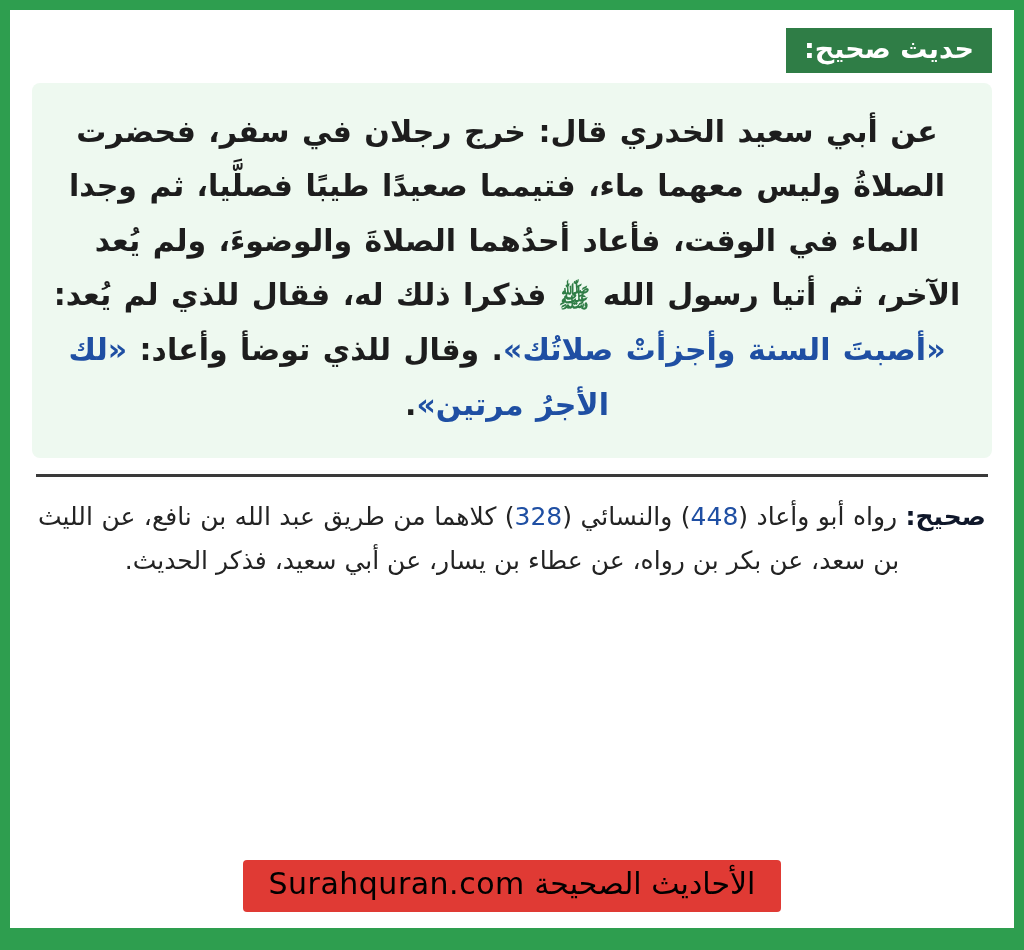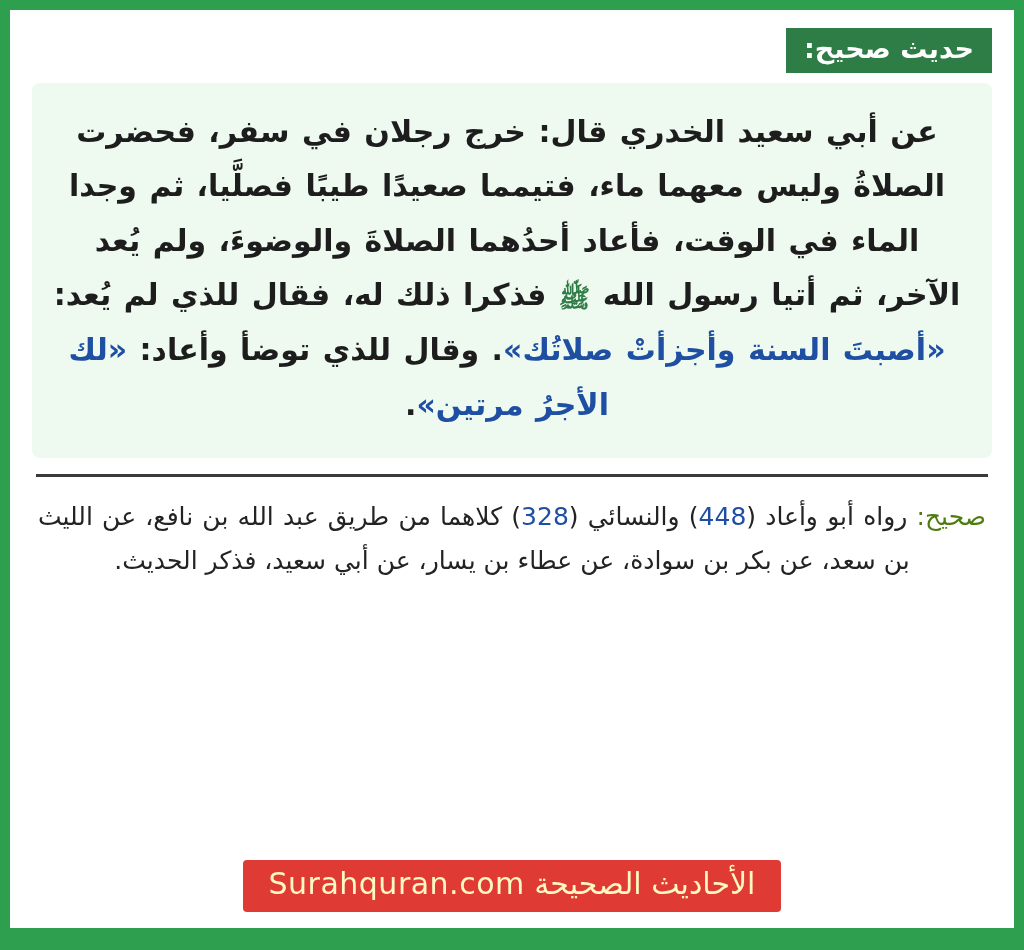") كلاهما من طريق عبد" span { text: سوادة -> رواه }
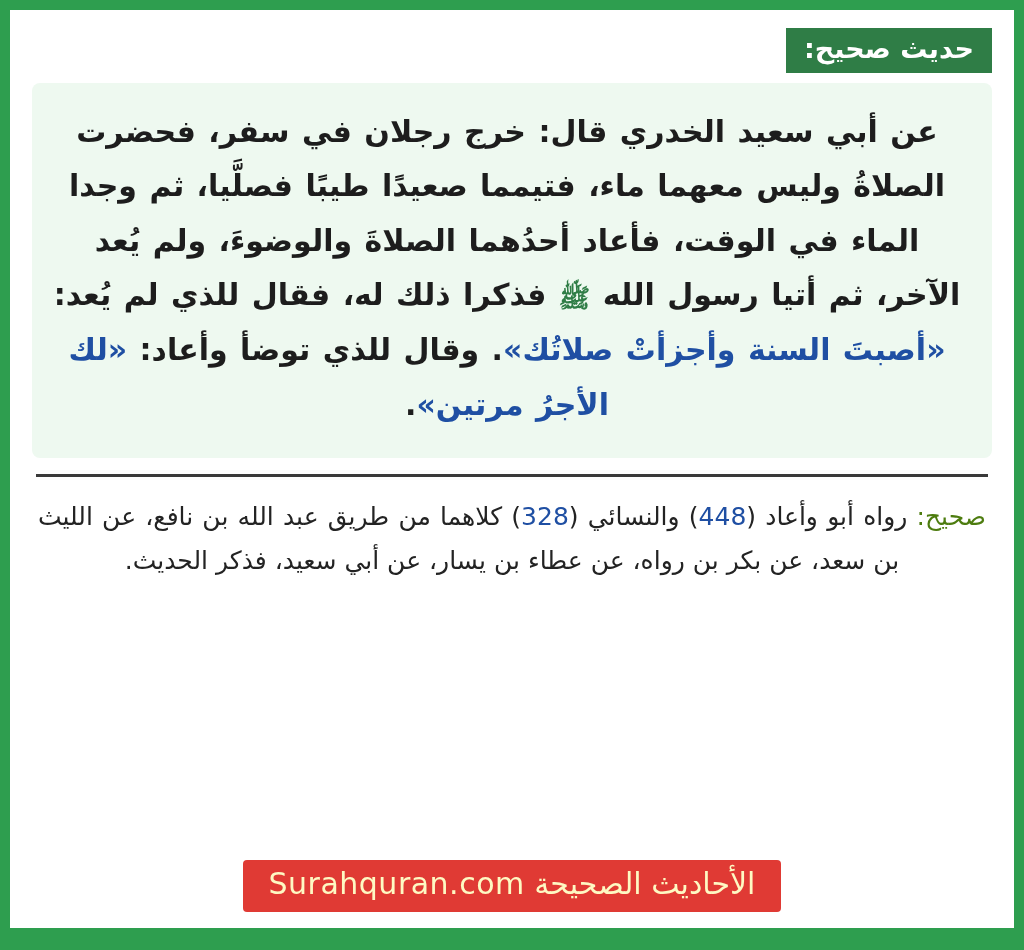"صحيح:" .takhrij .grade-word { color: #4d7c0f -> #0f172a; font-weight: 400 -> 700 }
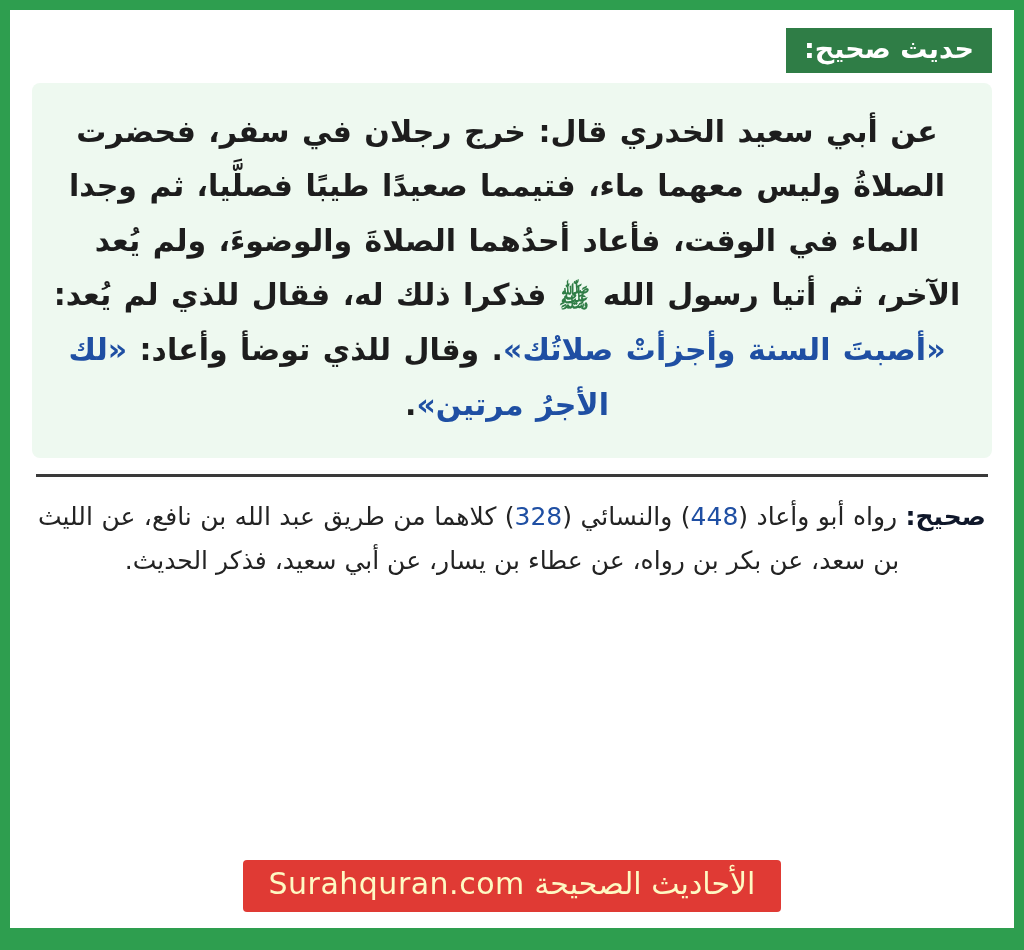"الأحاديث الصحيحة Surahquran.com" .brand { color: #fef9c3 -> #000000 }
